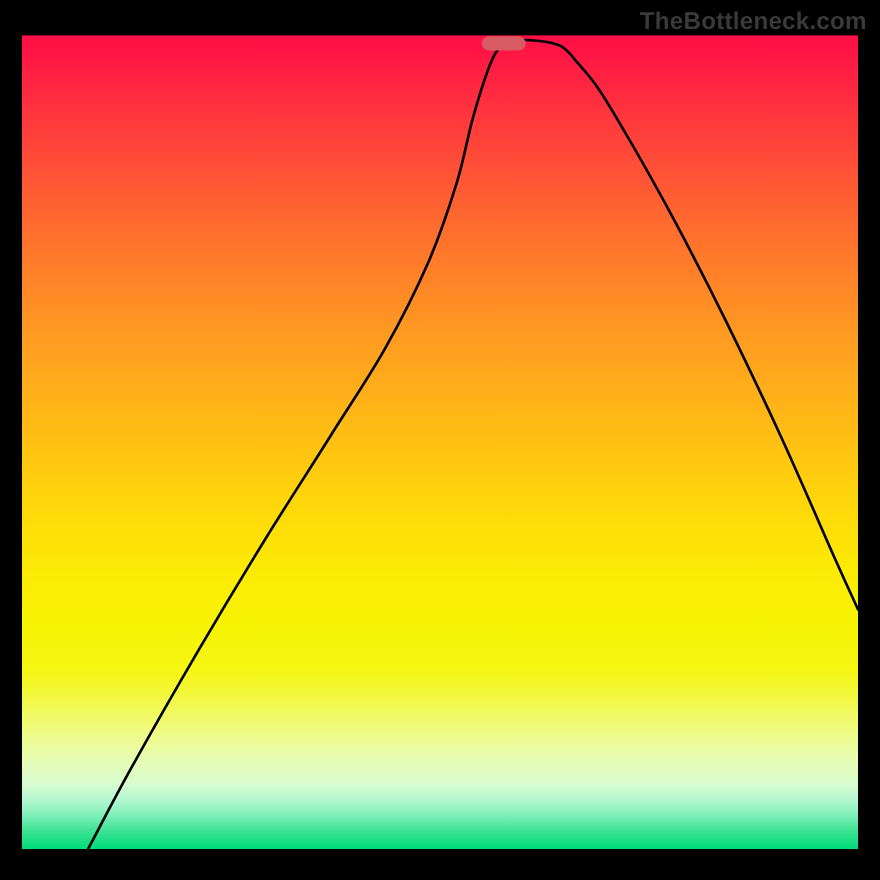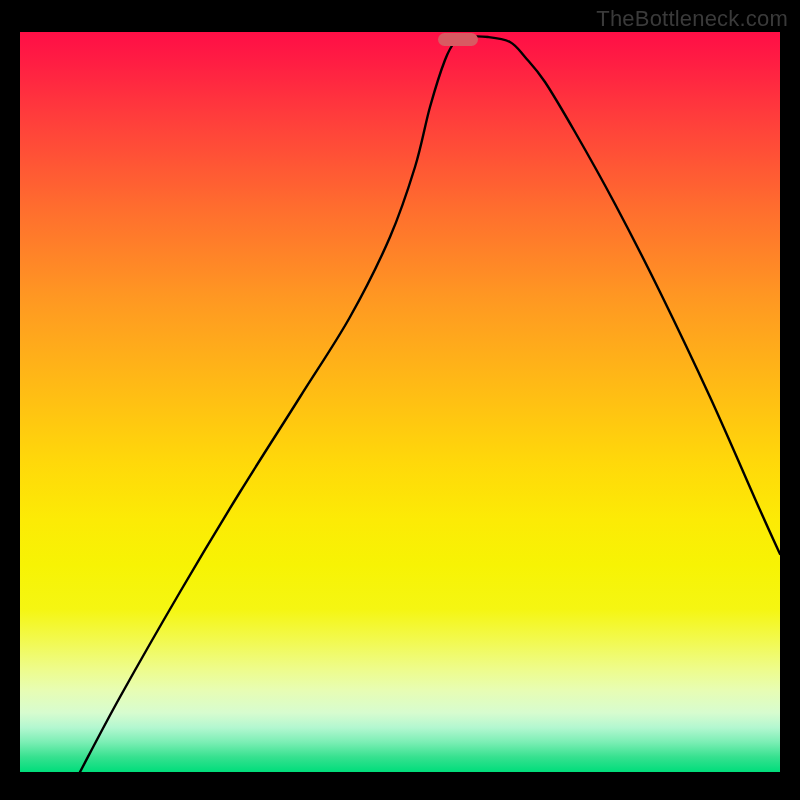"TheBottleneck.com" .watermark { font-weight: 400 -> 700 }
